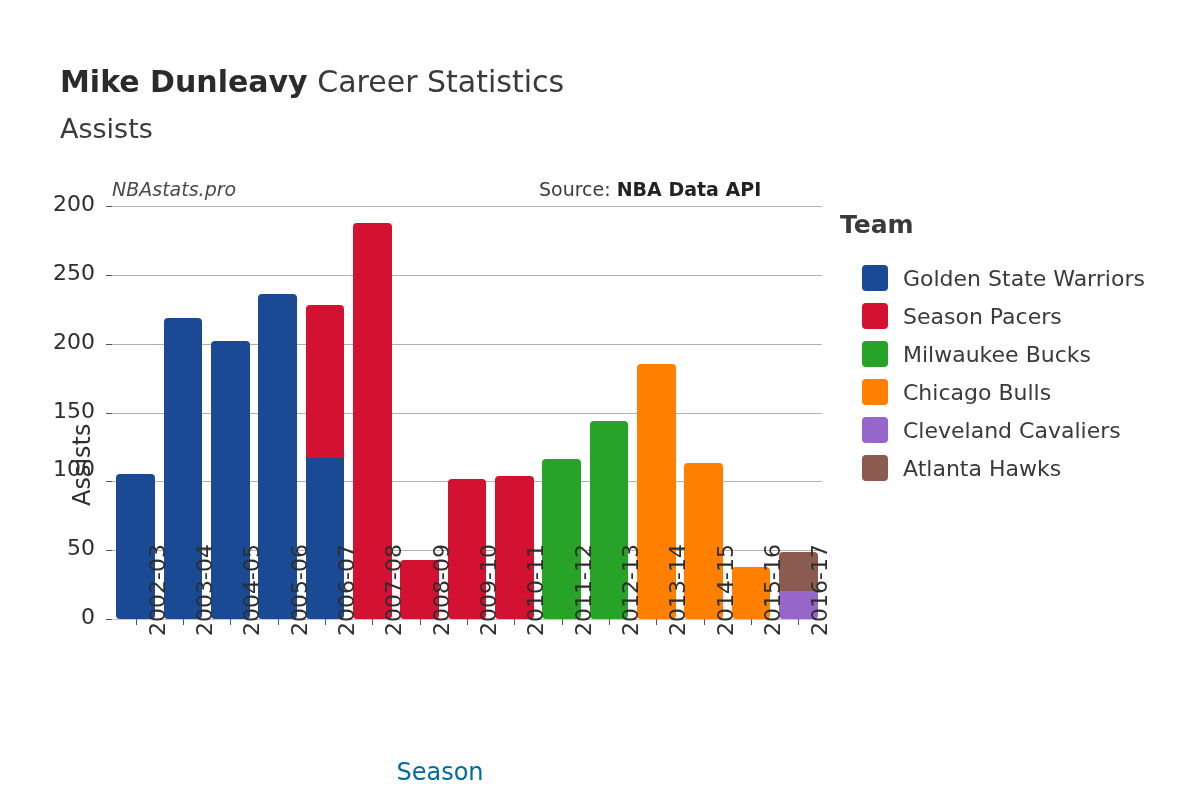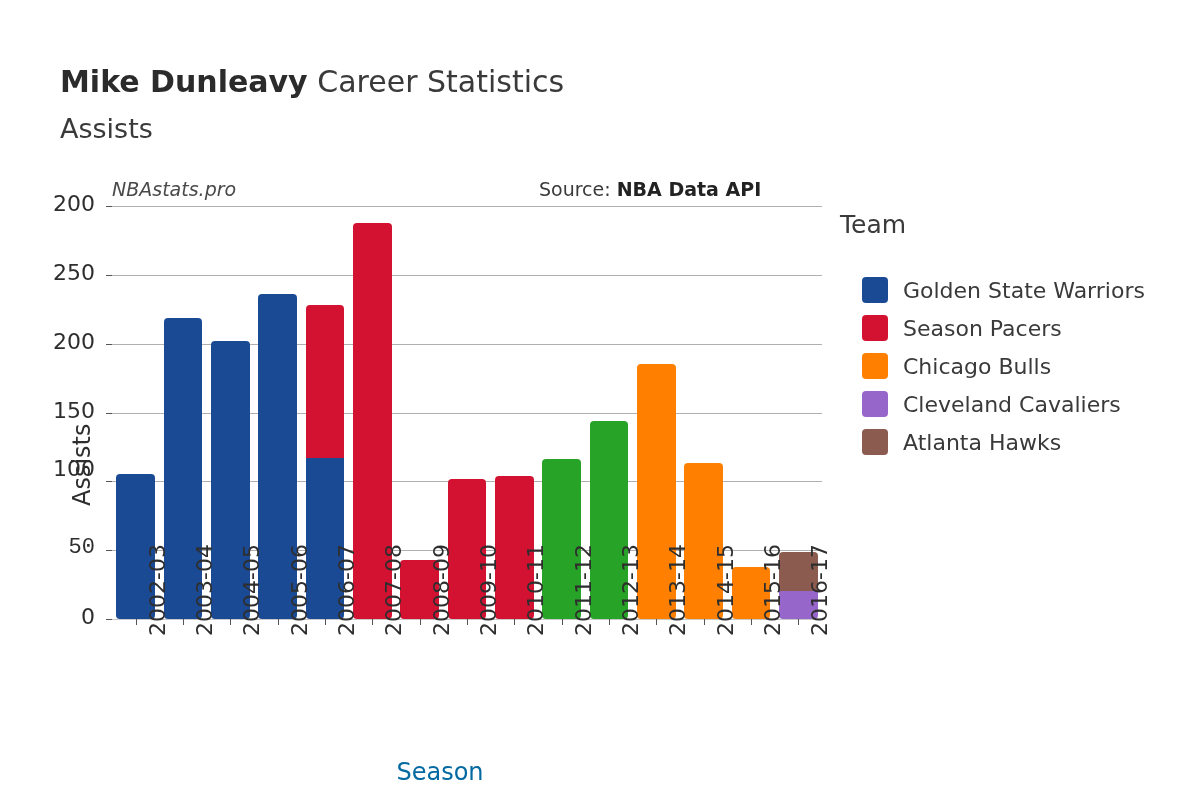"Team" .legend-title { font-weight: normal -> bold; margin: 0 0 32px 0 -> 0 0 20px 0 }
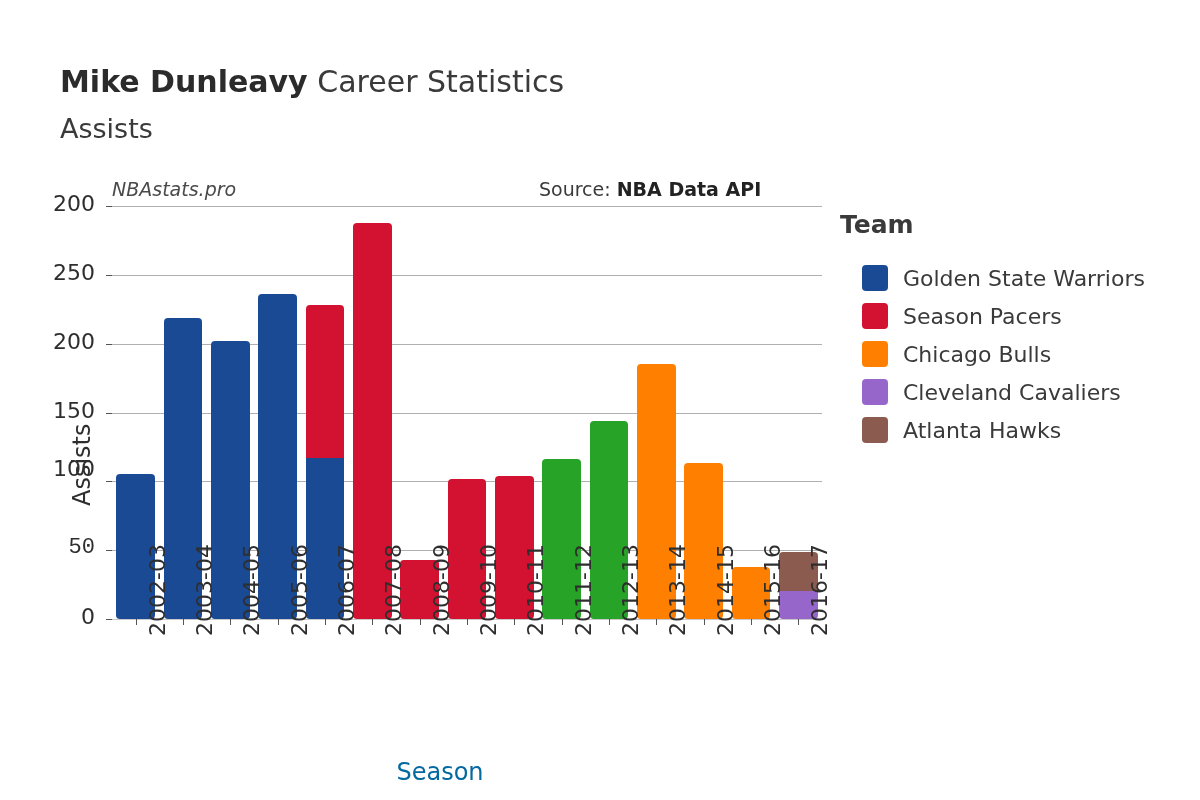"Milwaukee Bucks" div.legend-item { html: none -> <div> <span></span> <span>Milwaukee Bucks</span> </div> }
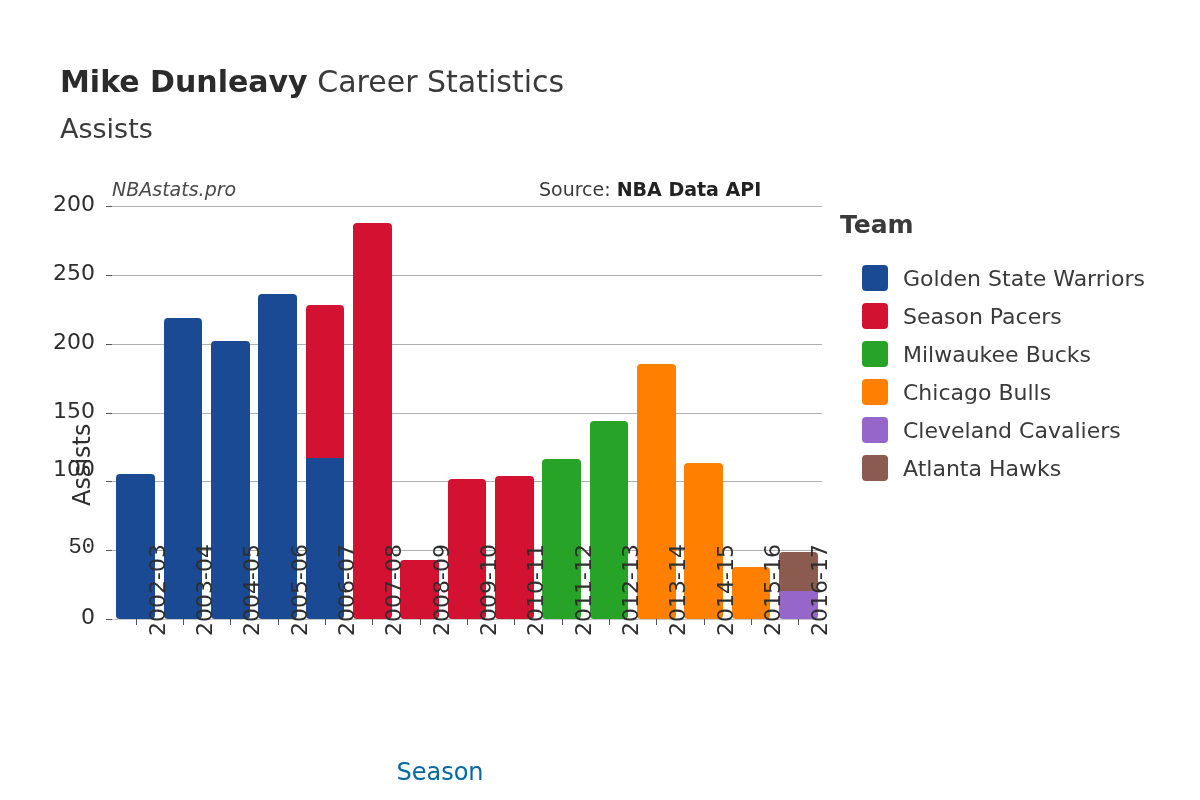"50" div.ytick-label { font-family: Liberation Mono, monospace -> none }
